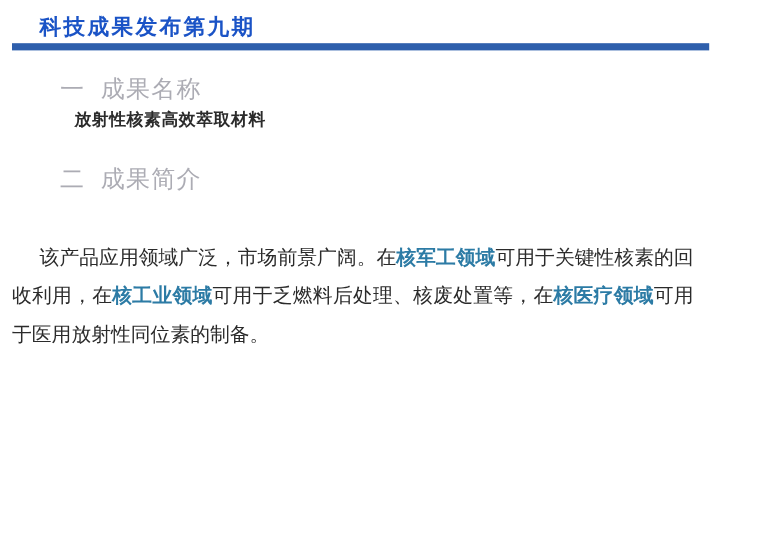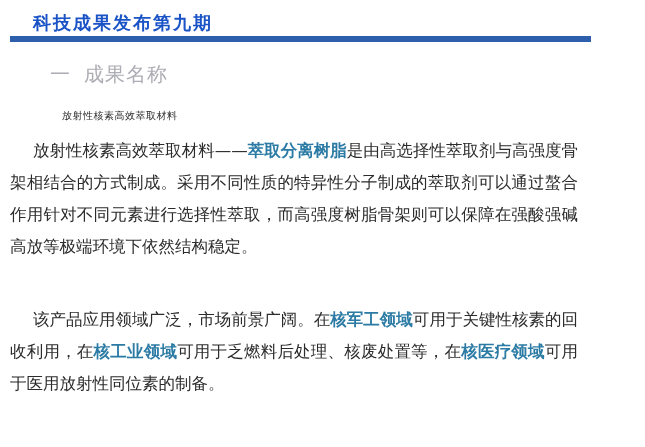"放射性核素高效萃取材料" .achievement-name { font-size: 10px -> 14px; font-weight: normal -> bold; margin: 24px 0 0 62px -> 8px 0 0 62px }
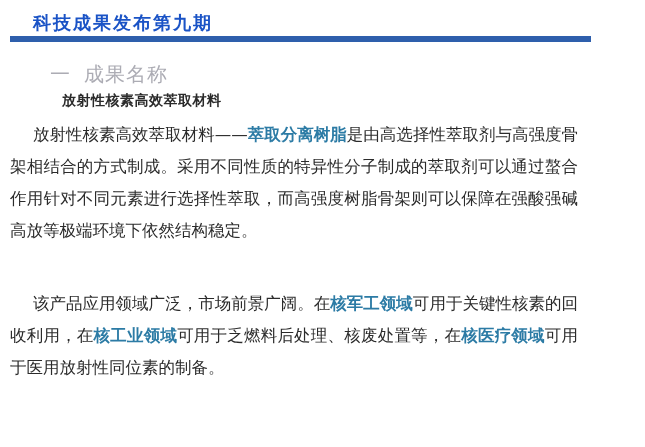"二 成果简介" div.section-head { html: none -> <div> <span>二</span><span>成果简介</span> </div> }
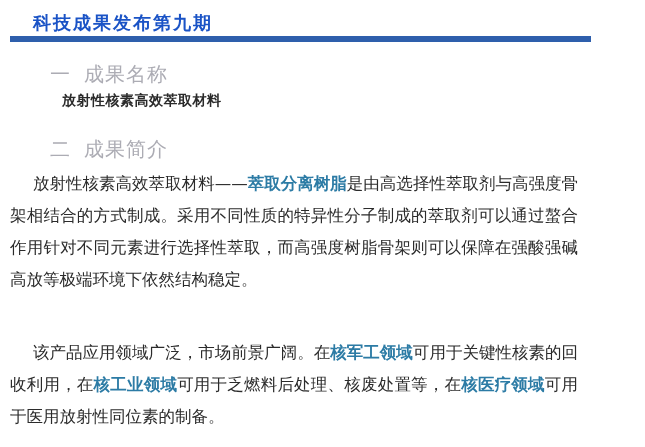"放射性核素高效萃取材料——萃取分离树脂是由高选择性萃取剂与高强度骨架相结合的方式" p.body-para { html: <p><span>放射性核素高效萃取材料——</span><span>萃取分离树脂</span><span>是由高选择性萃取剂与高强度骨架相结合的方式制成。采用不同性质的特异性分子制成的萃取剂可以通过螯合作用针对不同元素进行选择性萃取，而高强度树脂骨架则可以保障在强酸强碱高放等极端环境下依然结构稳定。</span></p> -> none }
